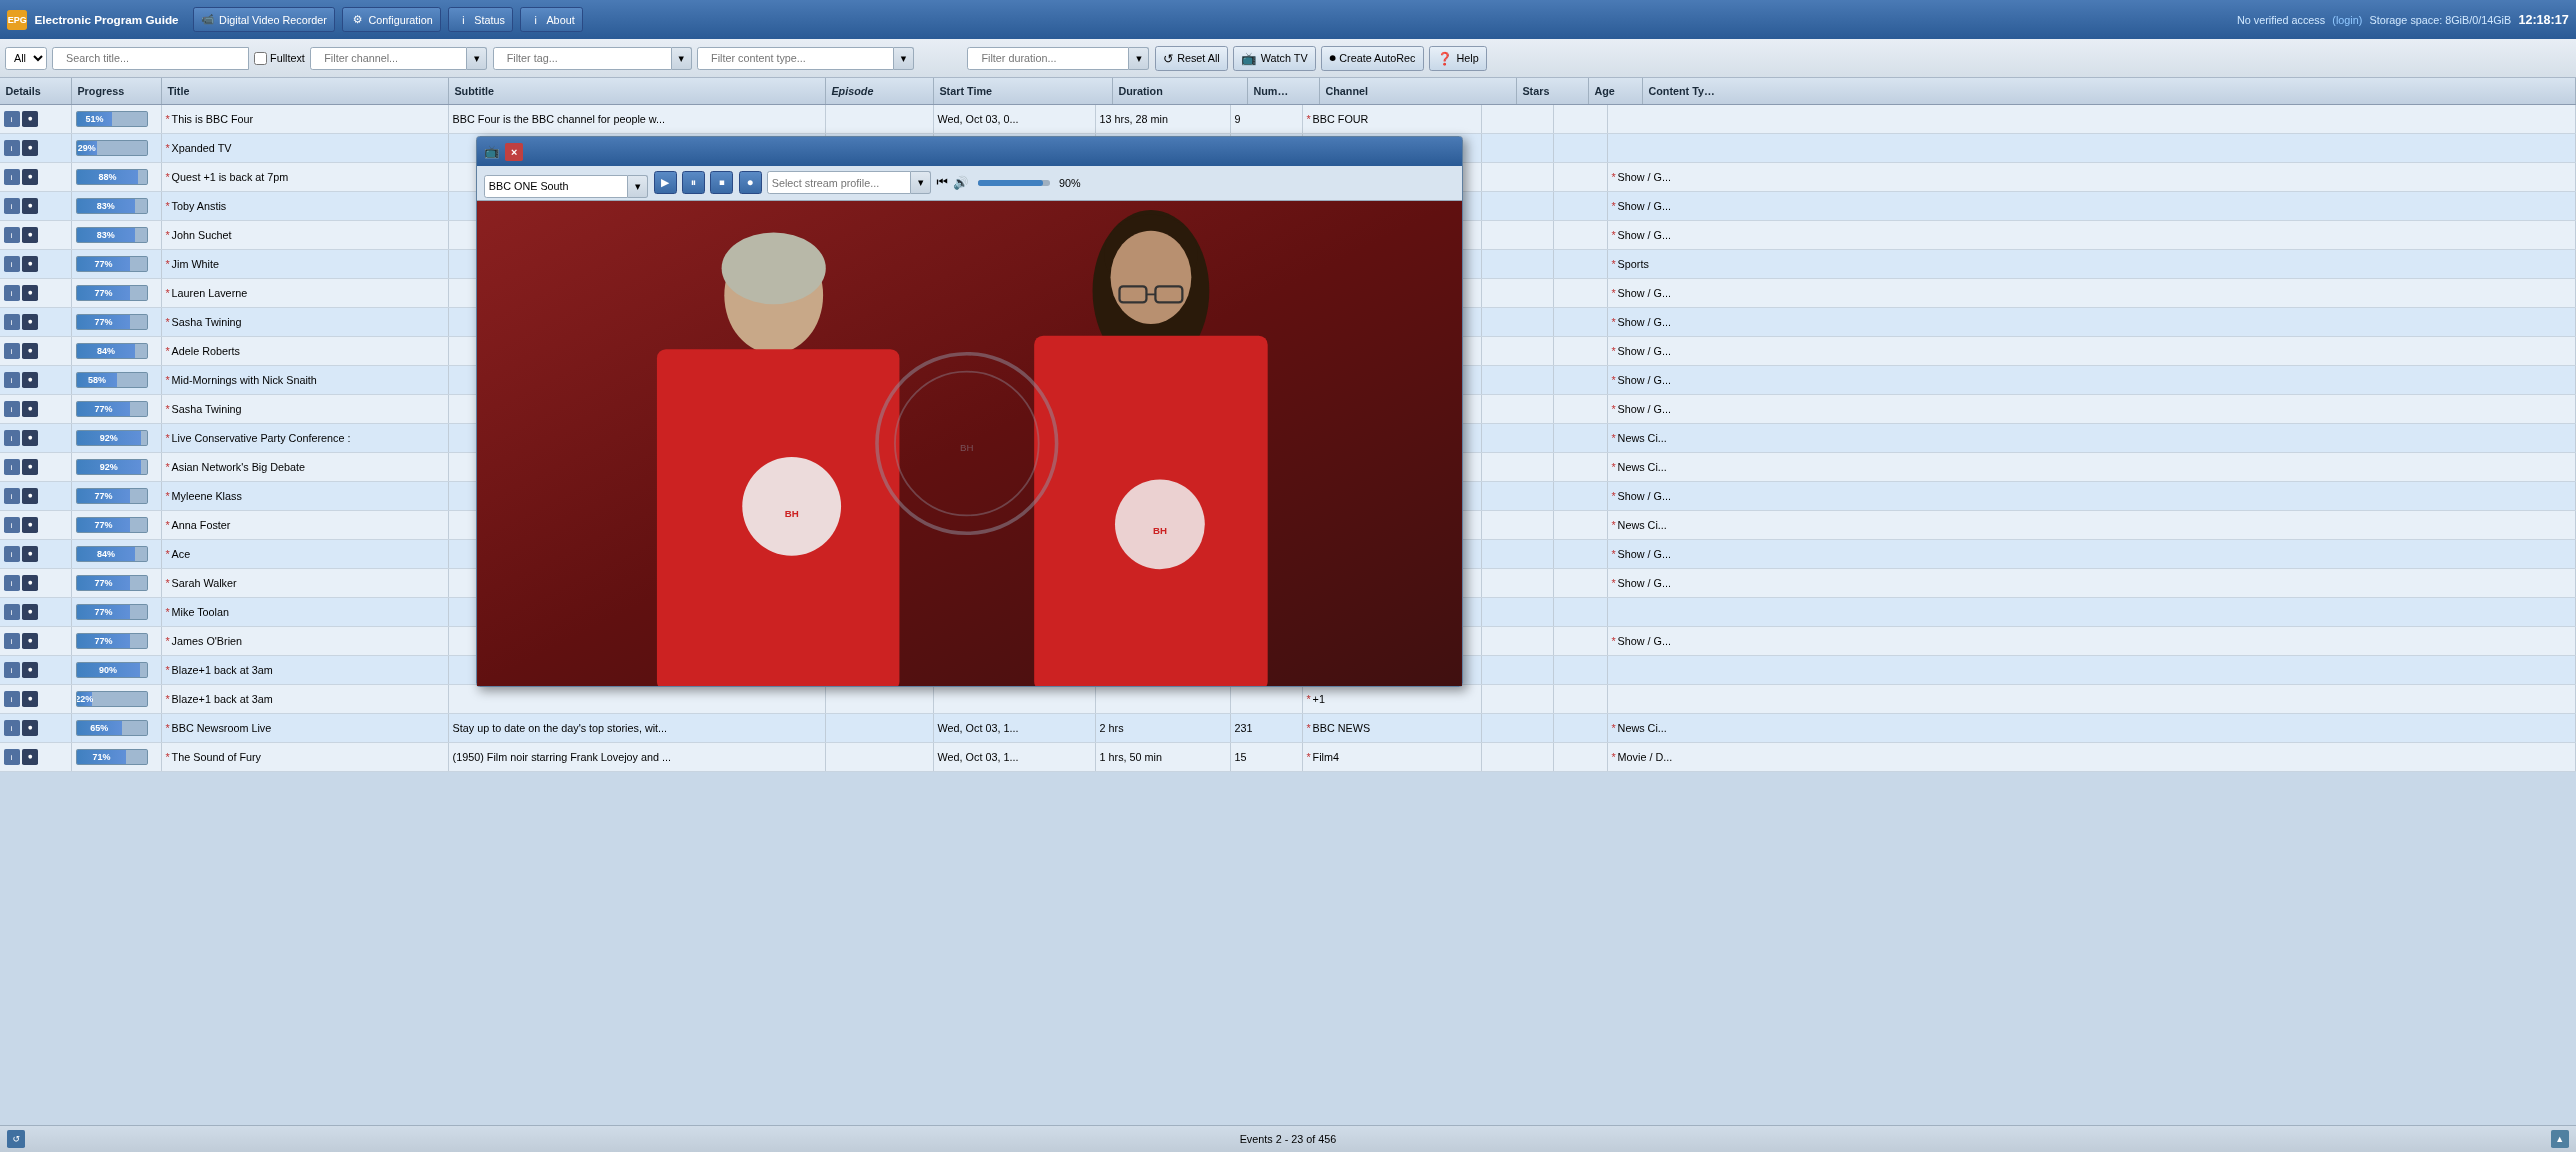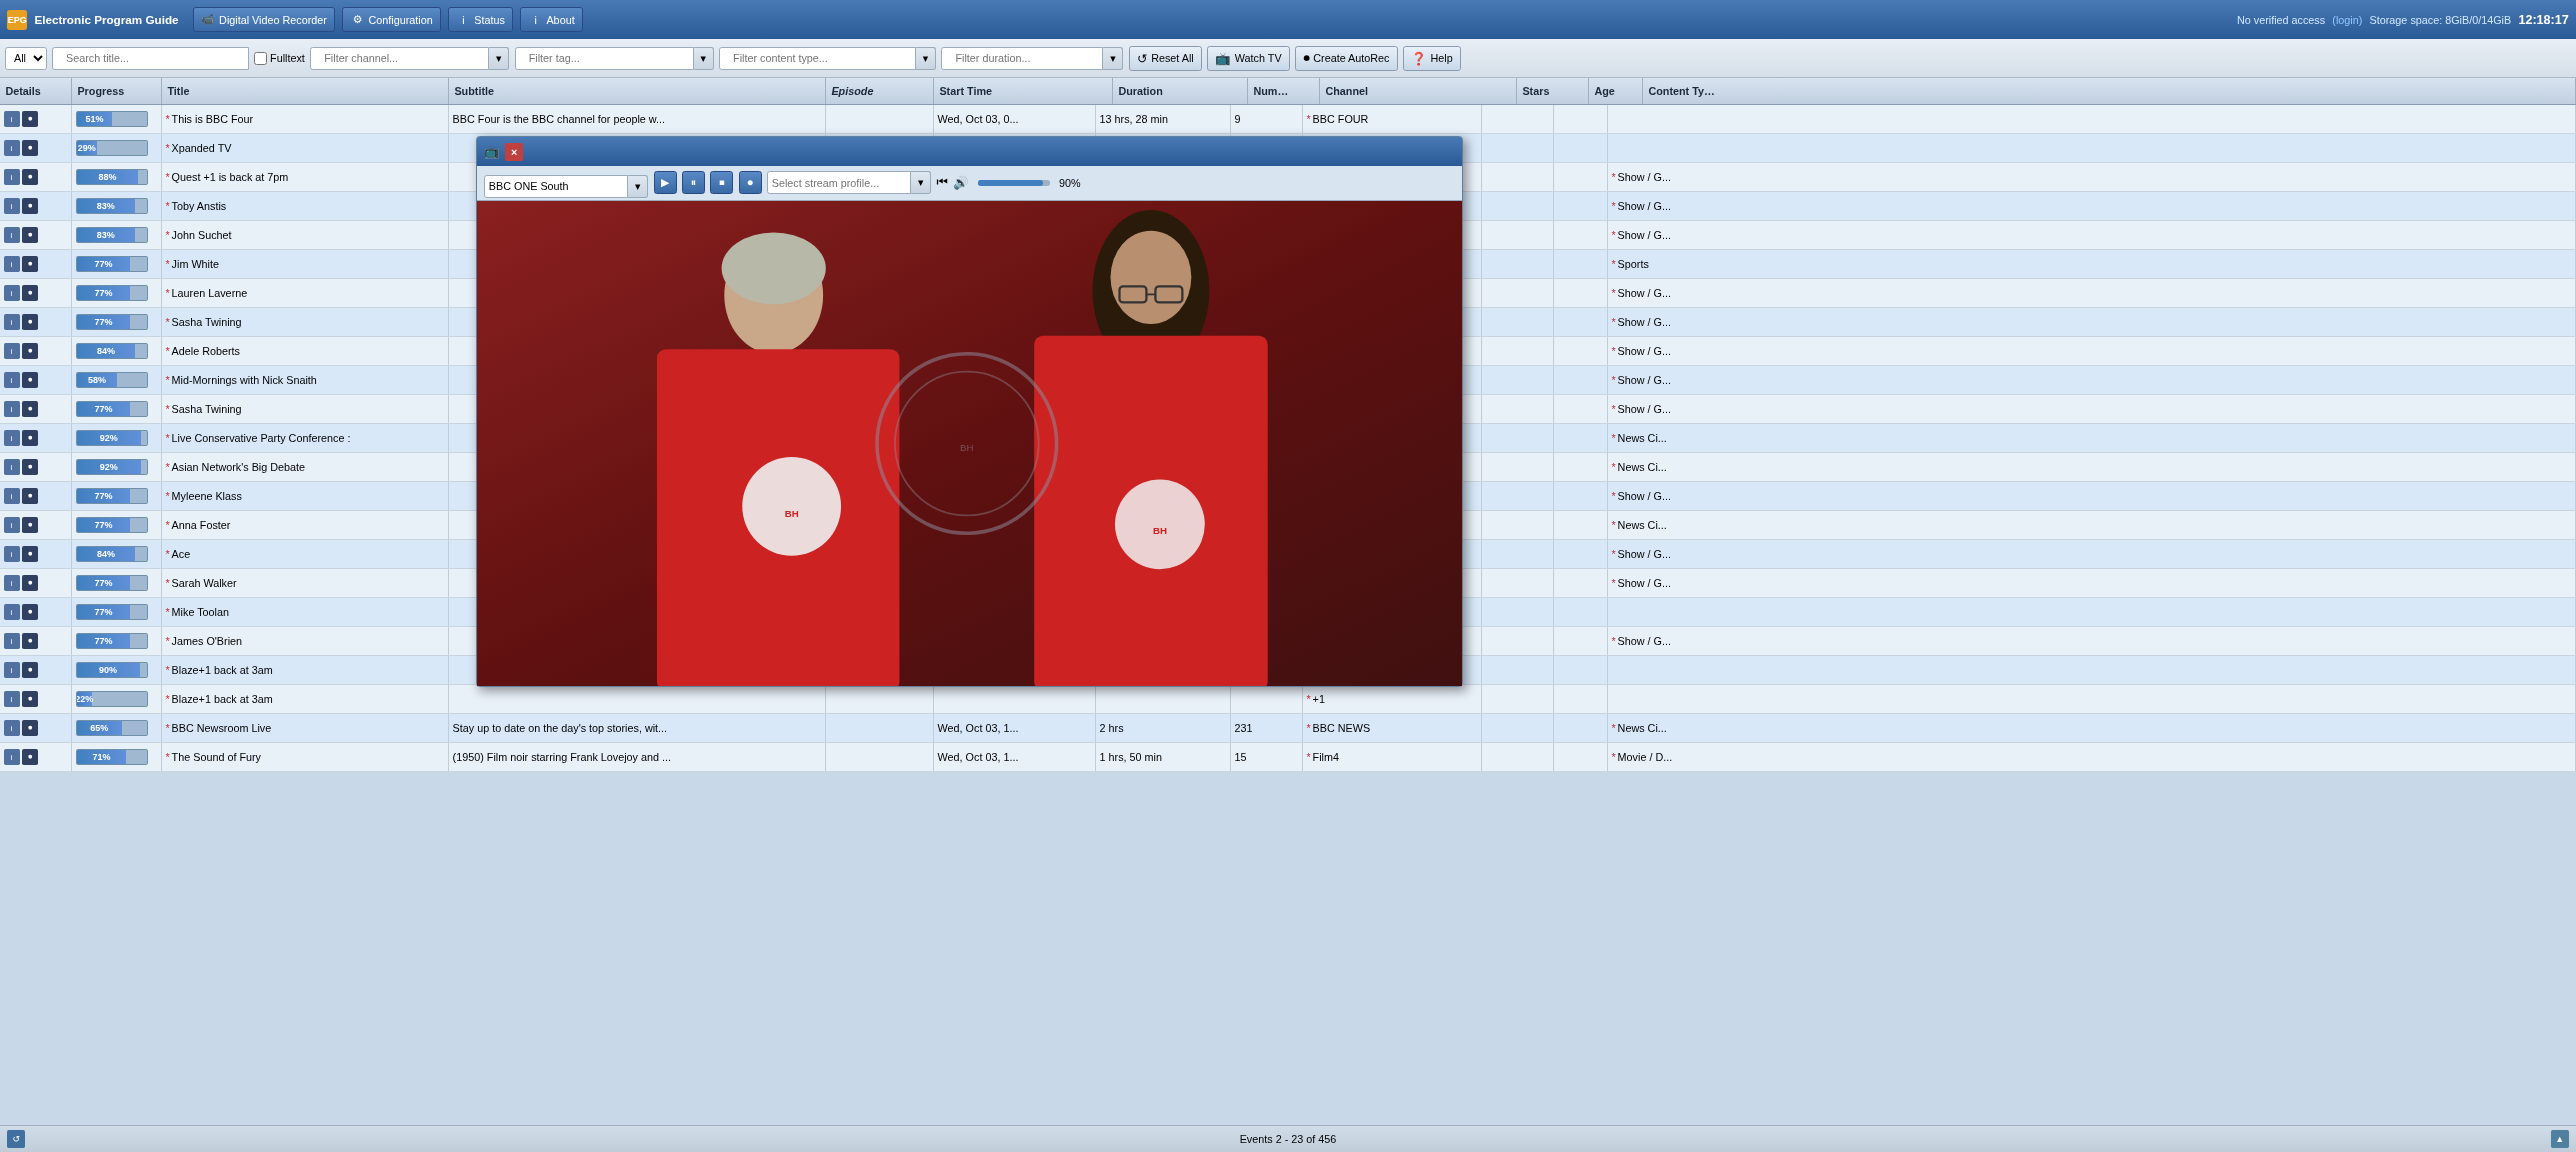"Filter channel..." input.filter-input { width: 179px -> 157px }
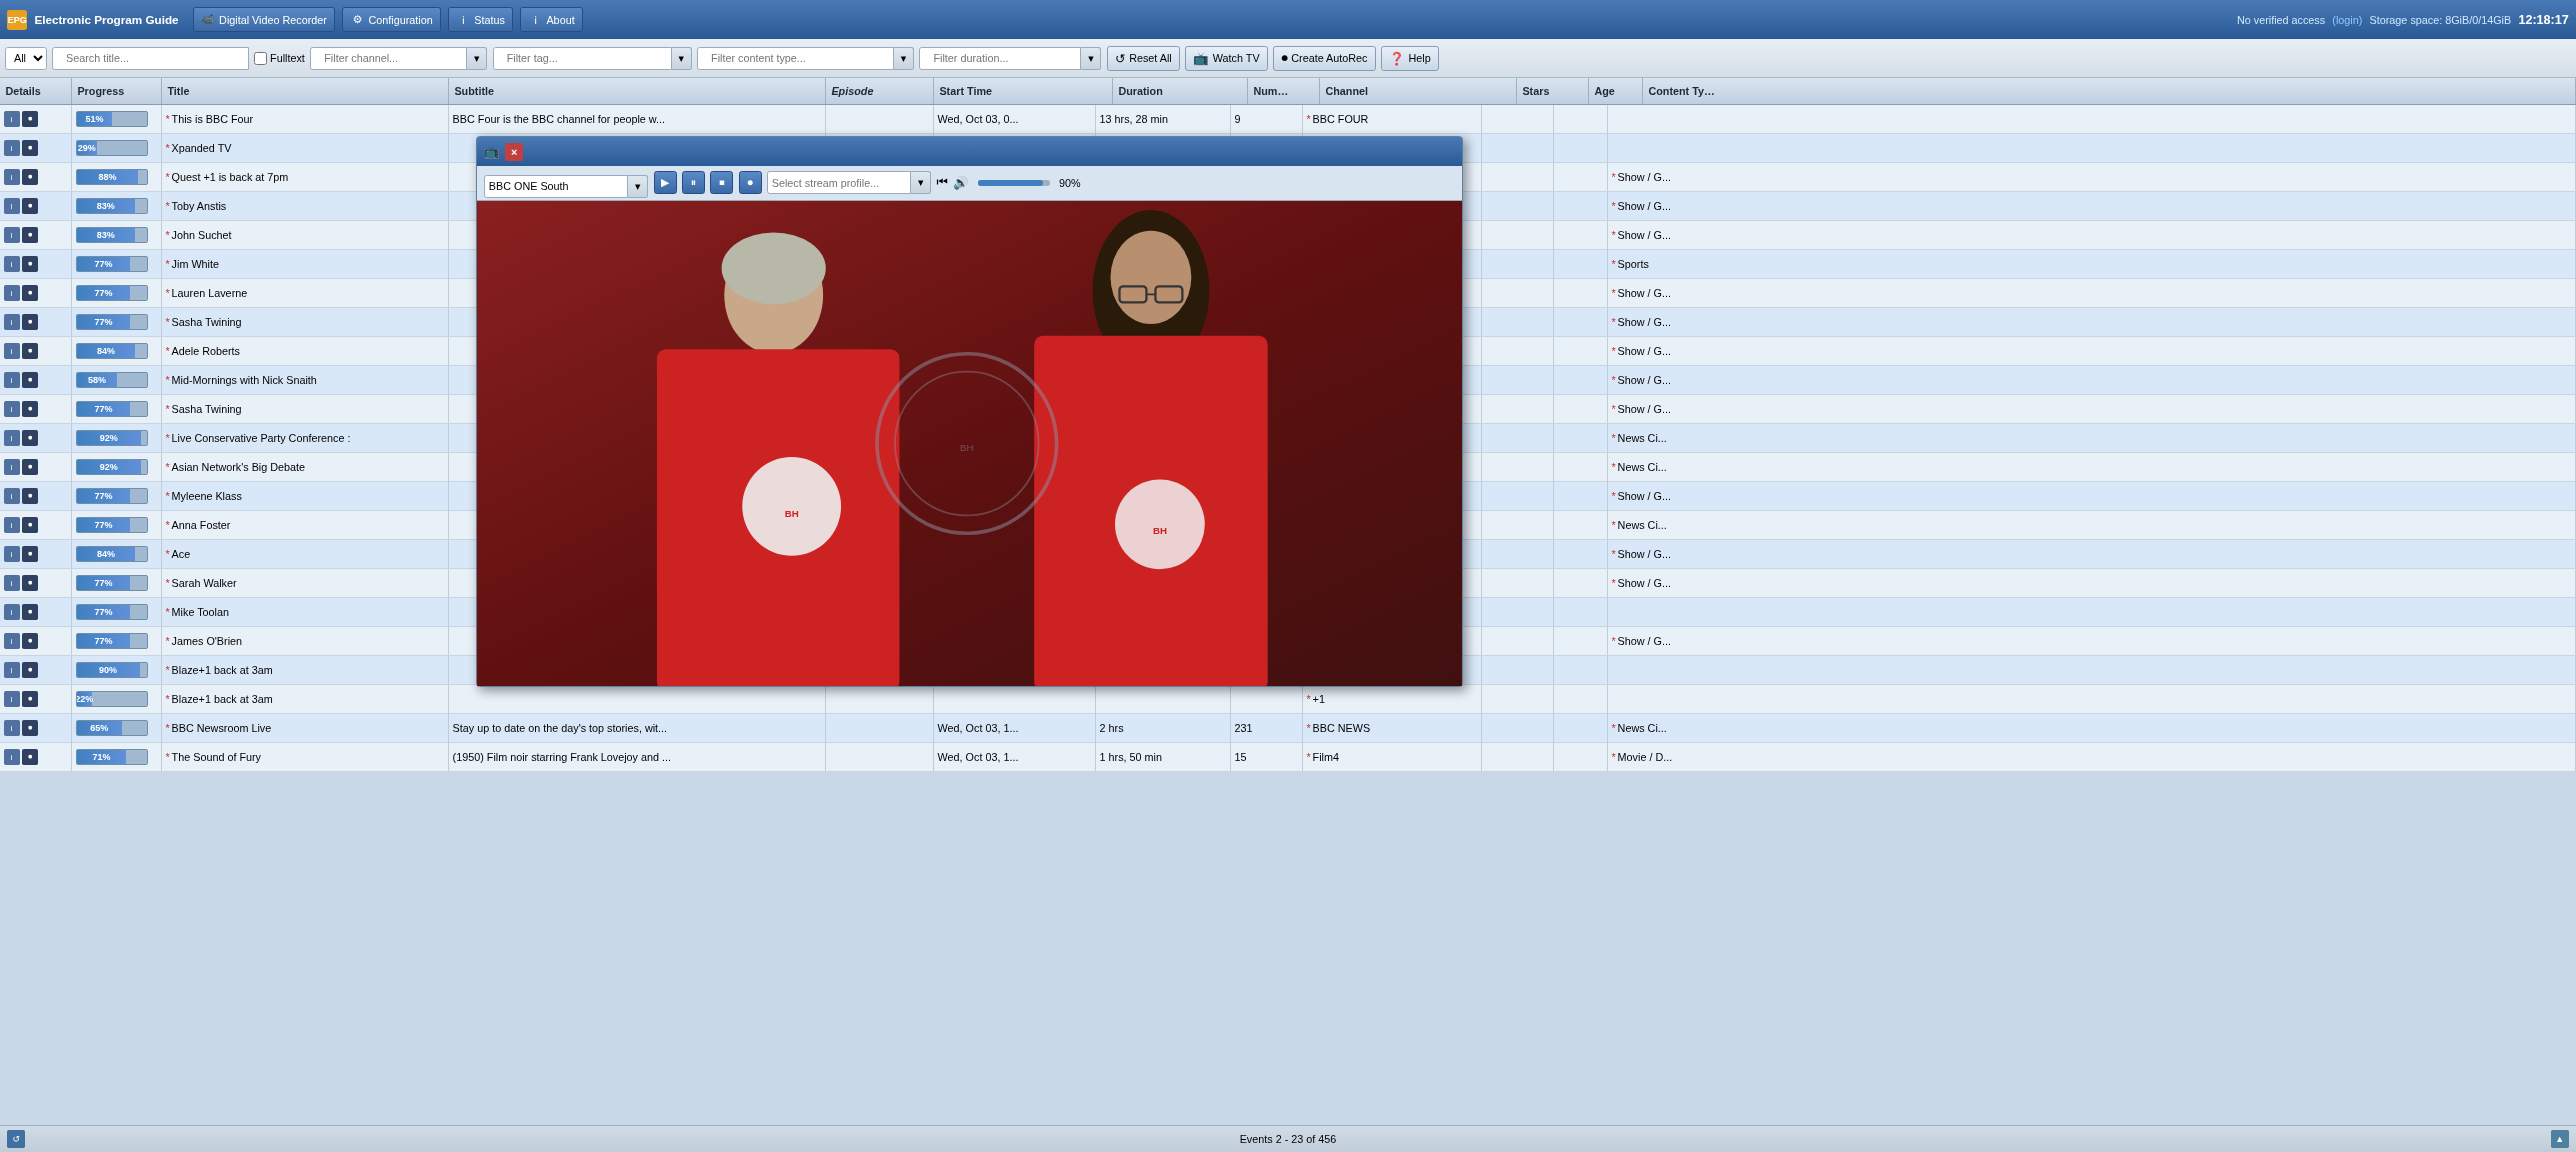"Filter duration..." input.filter-input { margin-left: none -> 48px }
